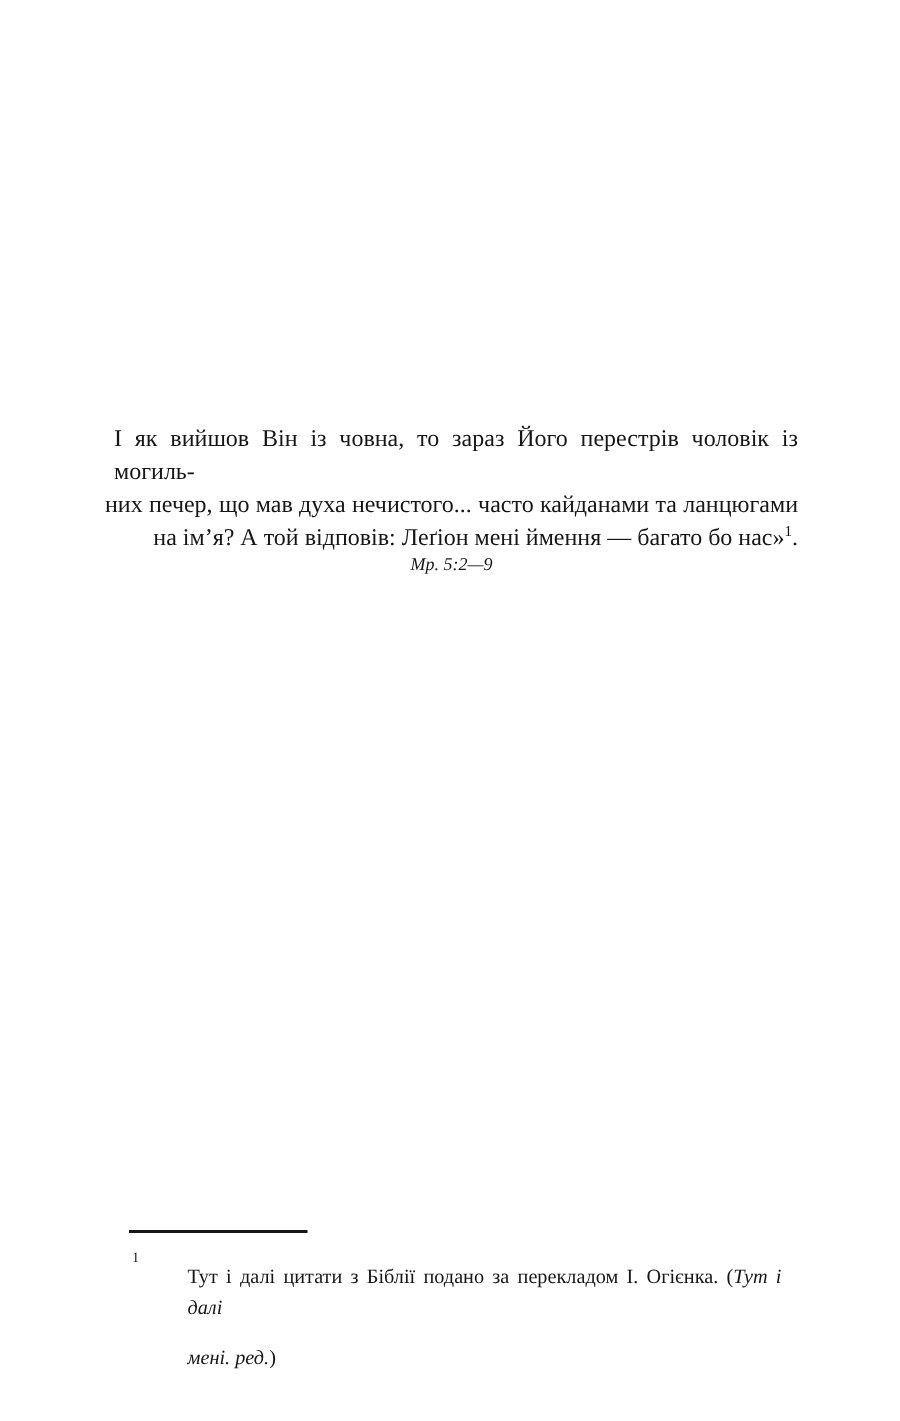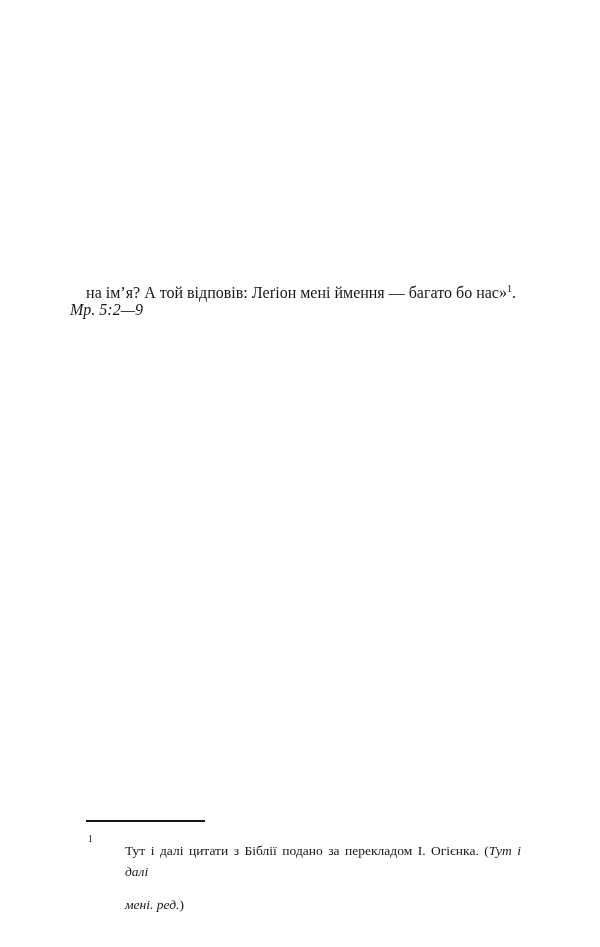"І як вийшов Він із" p.q-line { html: none -> <p>І як вийшов Він із човна, то зараз Його перестрів чоловік із могиль-</p> }
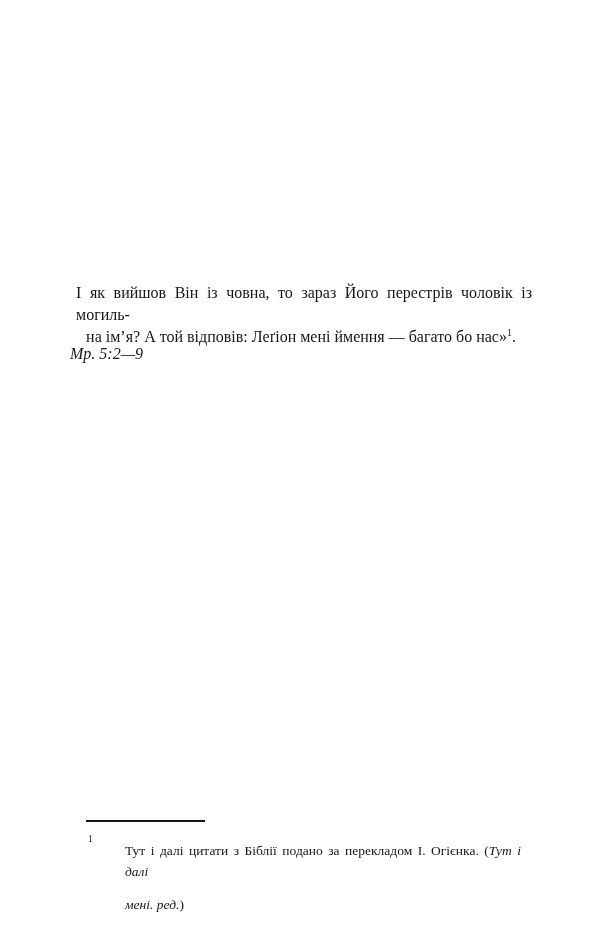"них печер, що мав духа" p.q-line { html: none -> <p>них печер, що мав духа нечистого... часто кайданами та ланцюгами</p> }
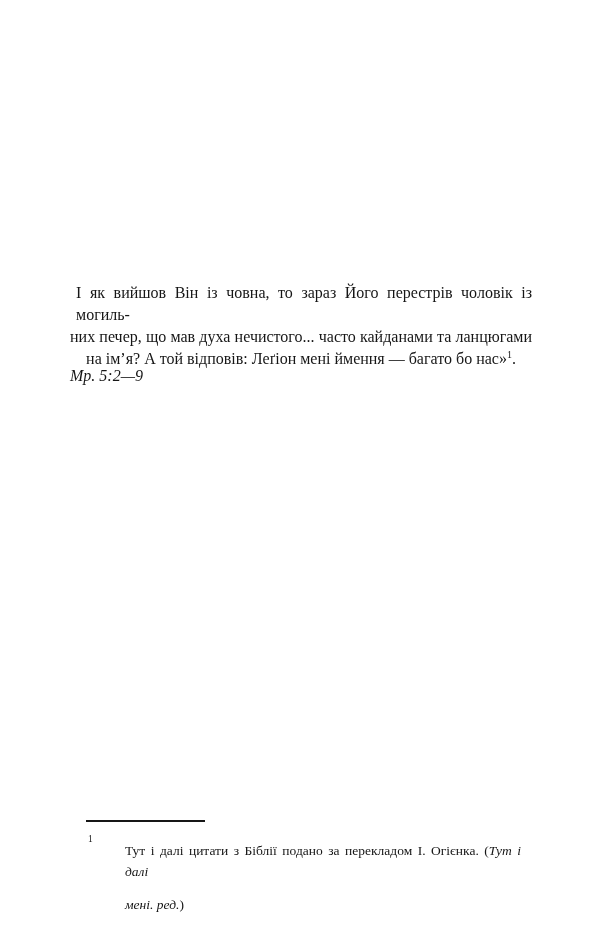"на ім’я? А той відповів:" .q-line.last { text-align: center -> right }
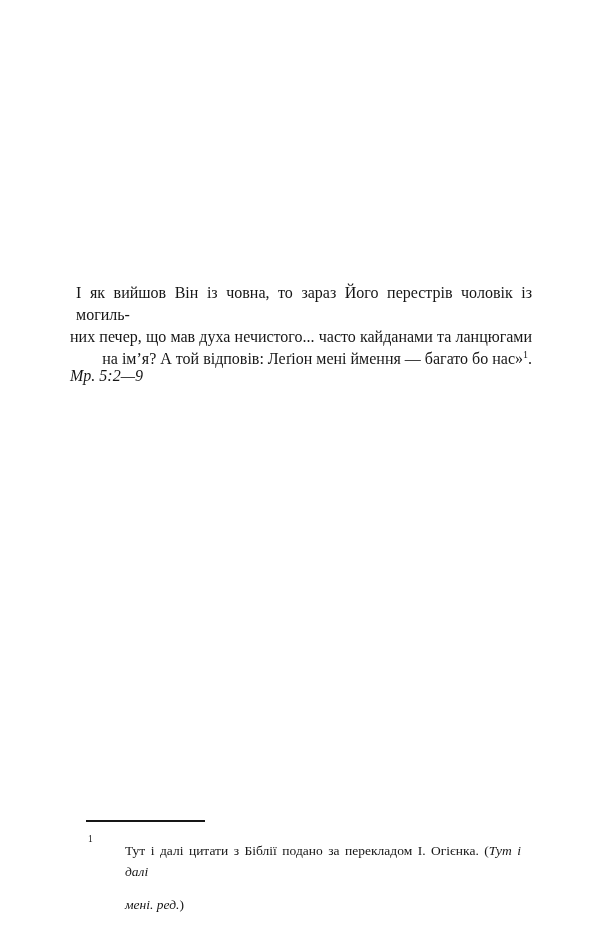"Мр. 5:2—9" .attribution { font-size: 16px -> 12px; text-align: left -> center }
